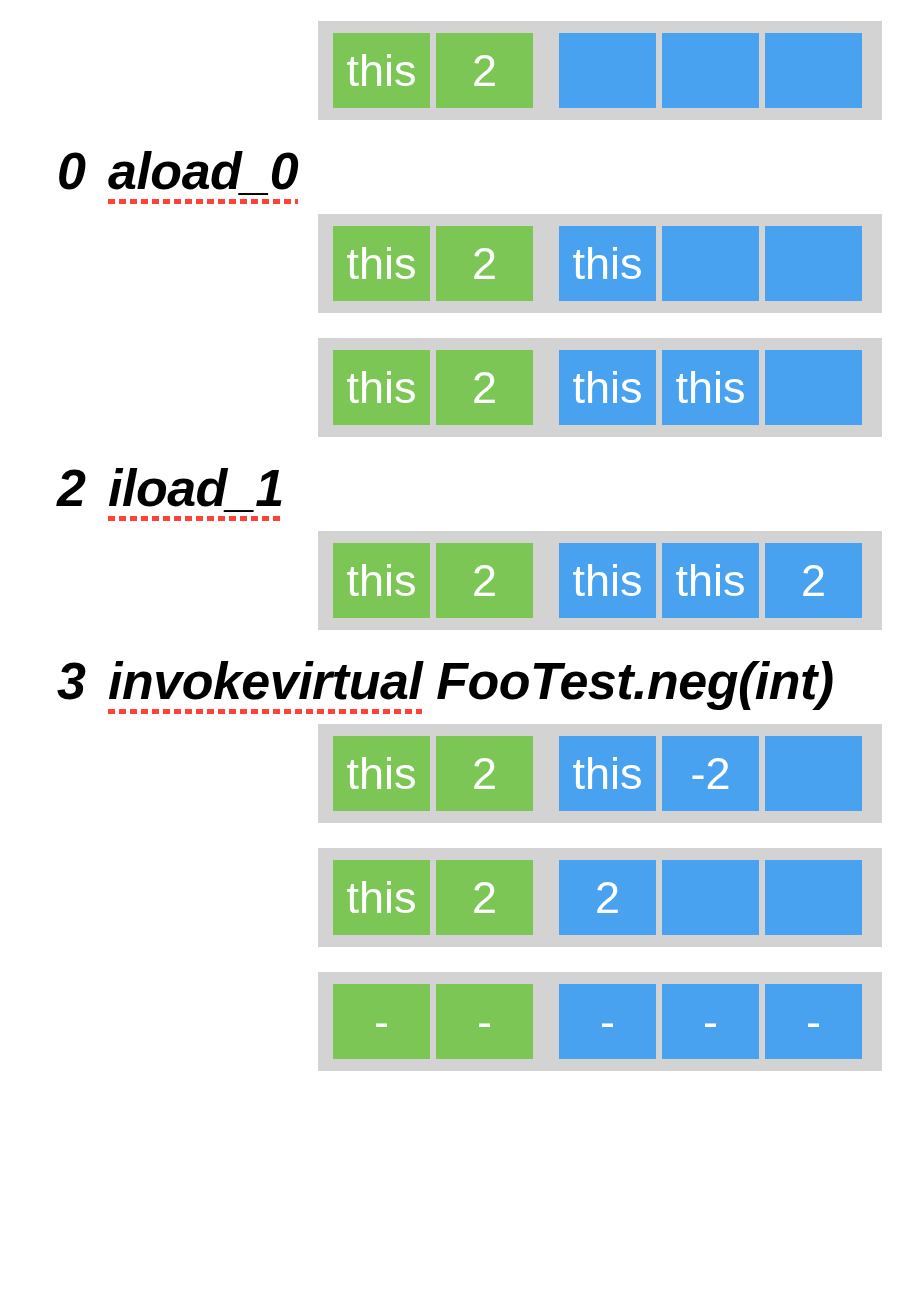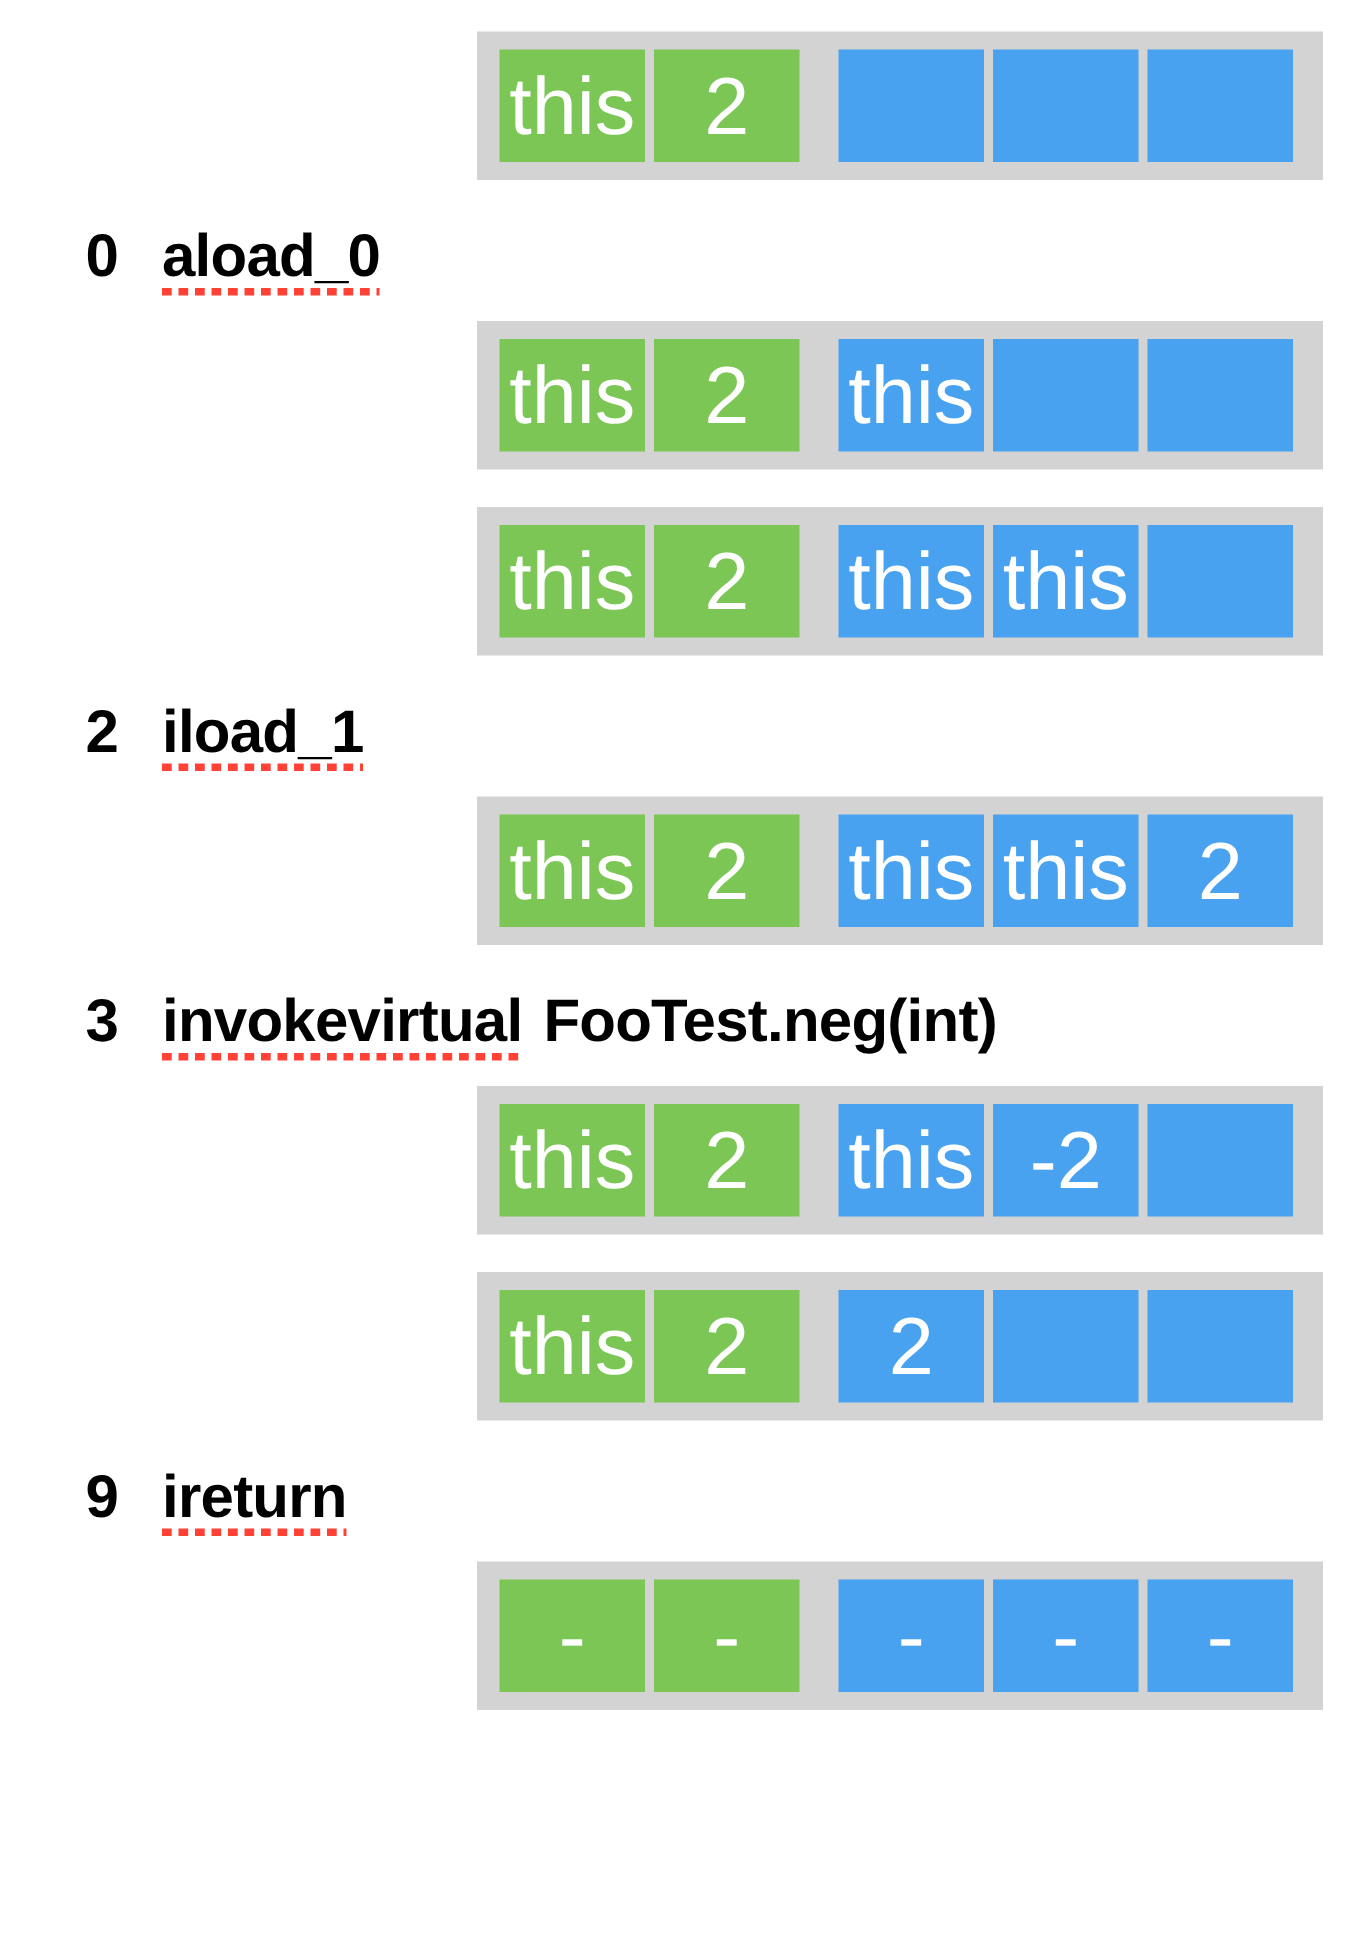"this" .cell { font-size: 54px -> 45px }
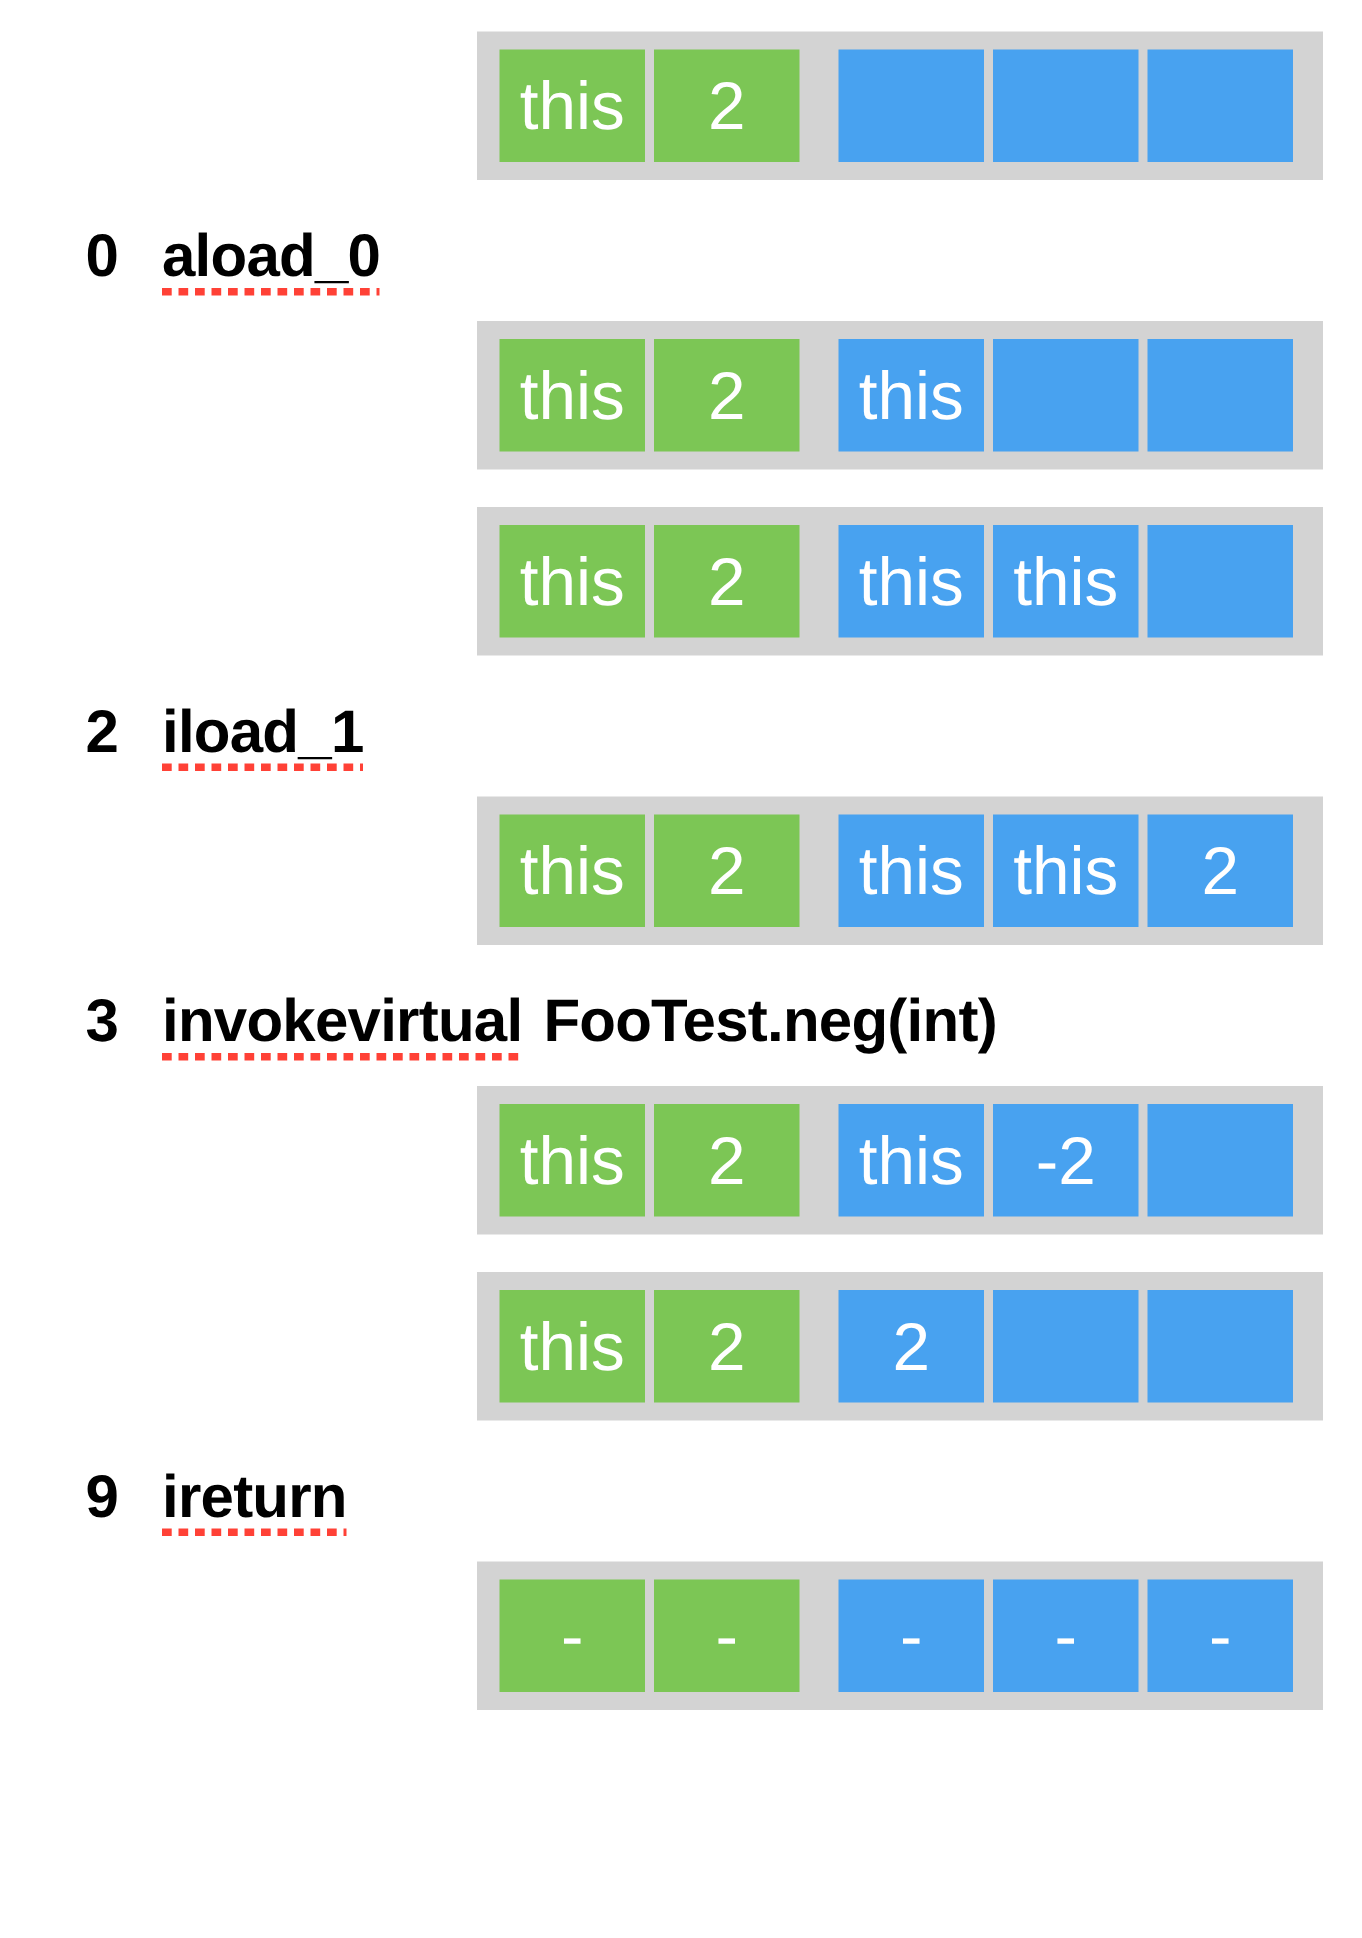"0 aload_0" .instr { font-size: 40px -> 52px; font-style: none -> italic }
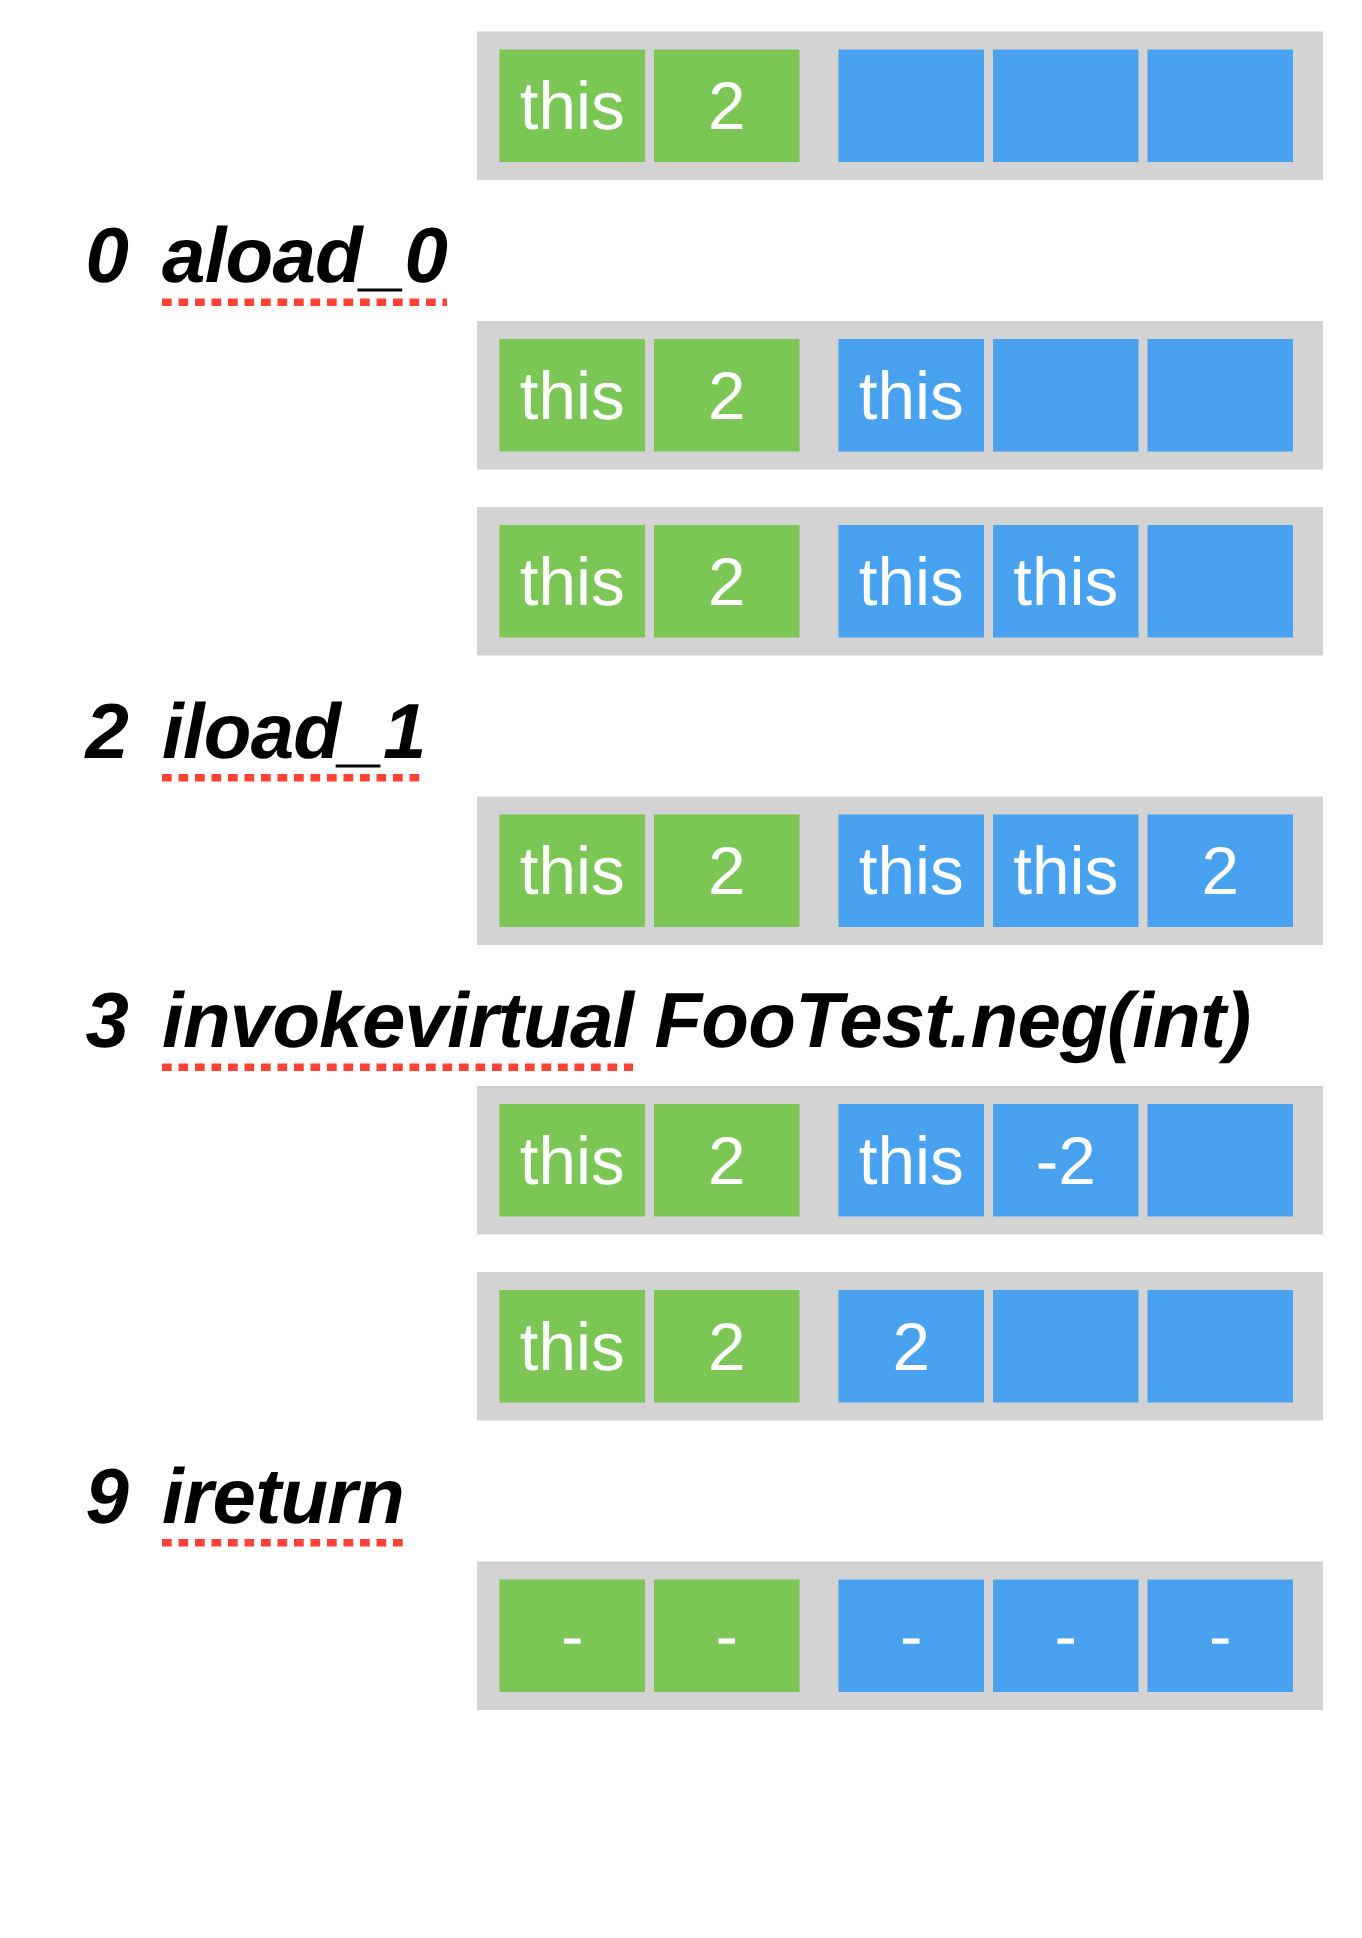"9 ireturn" div.instr { html: <div> <span>9</span><span>ireturn</span><span></span> </div> -> none }
